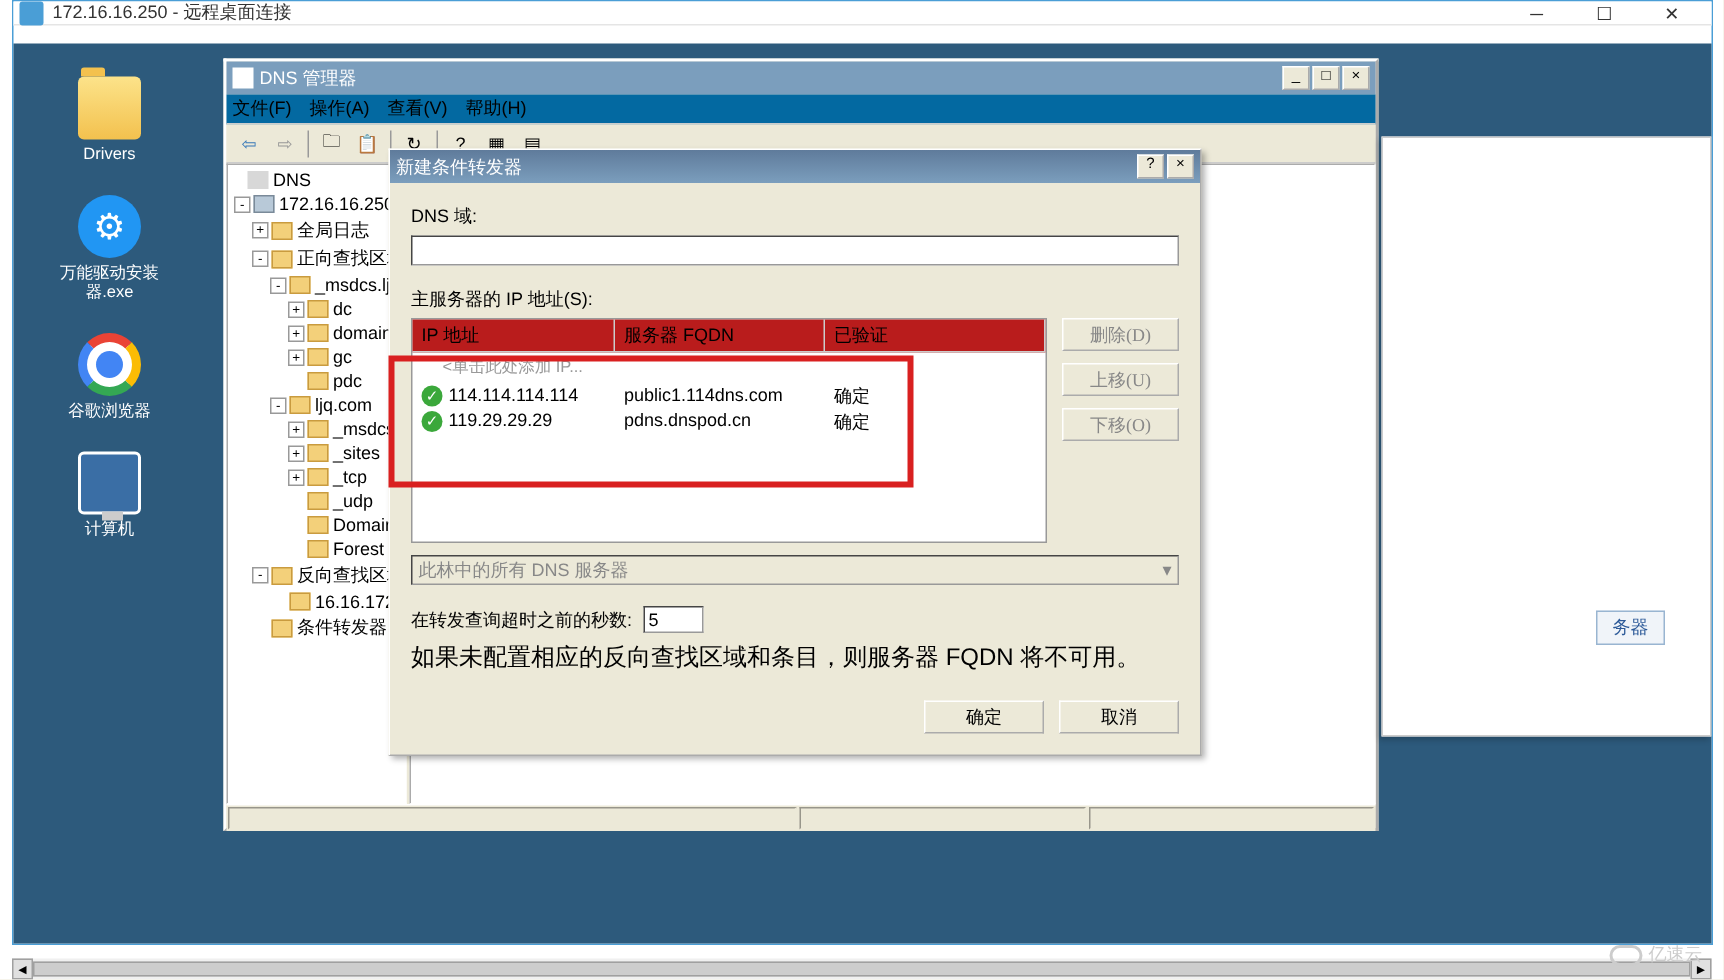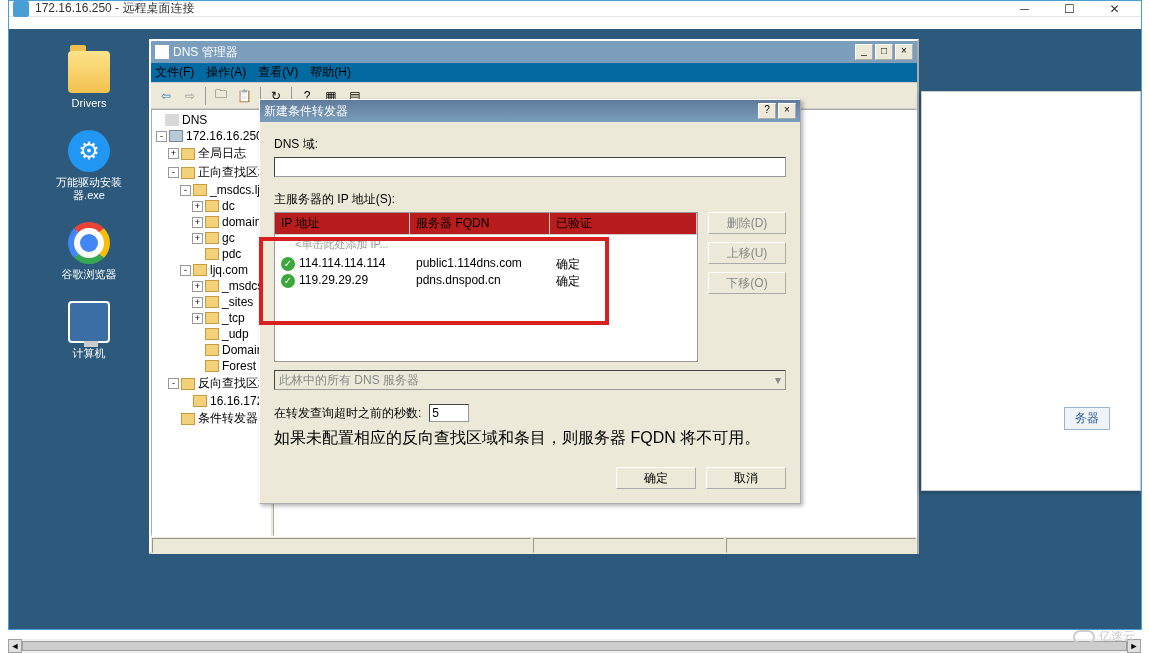"Drivers" .desktop { left: 16px -> 0 }
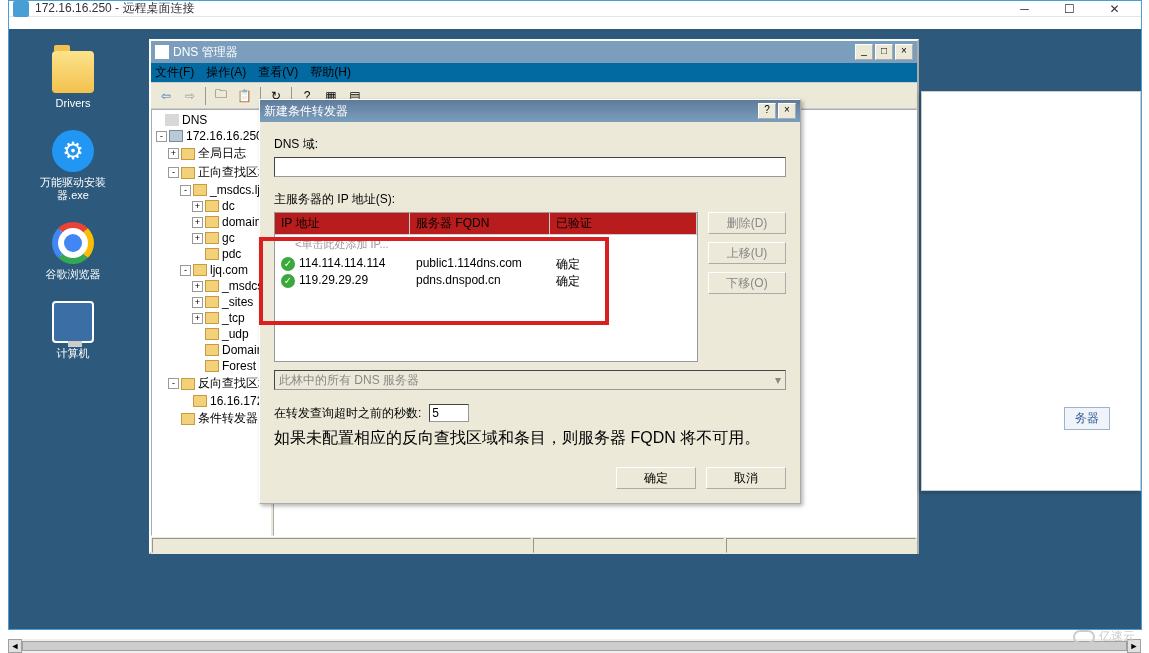"删除(D)" .dbtn { font-family: none -> Liberation Serif, serif }
